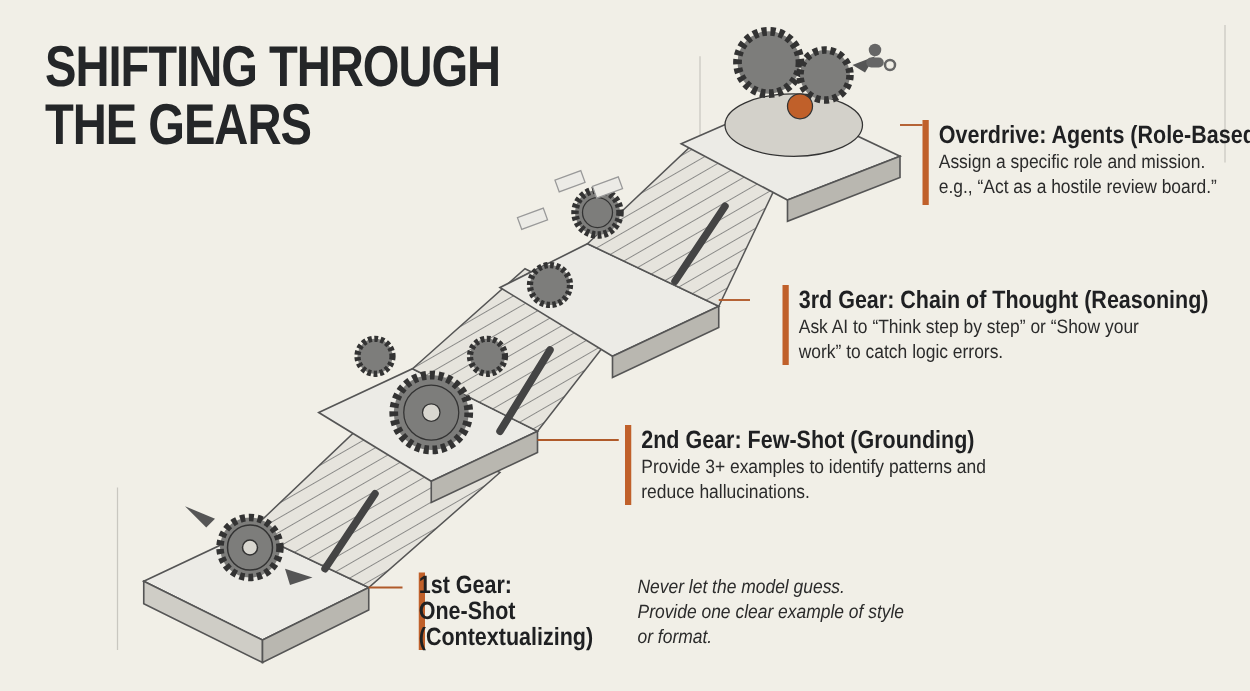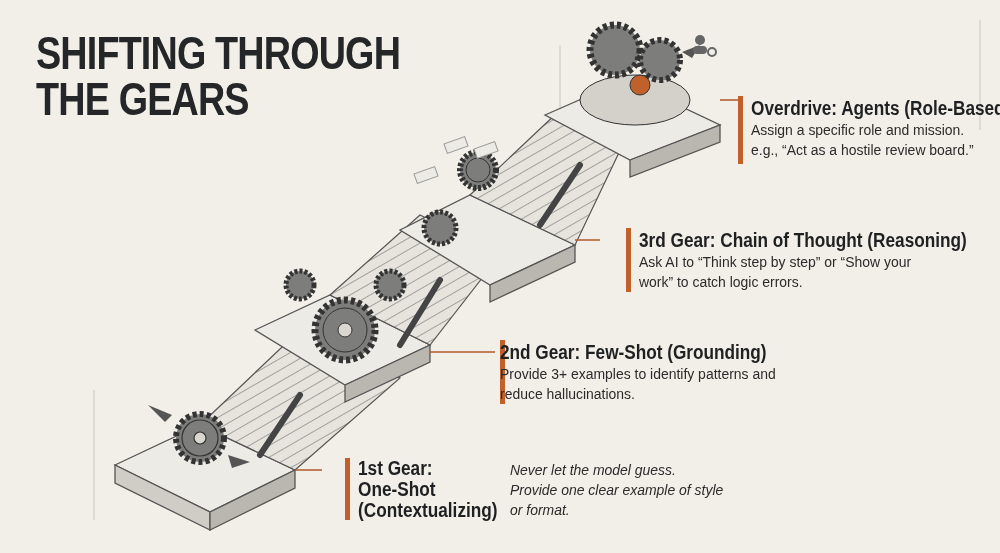"2nd Gear: Few-Shot (Grounding)" div.callout { padding-left: none -> 13px }
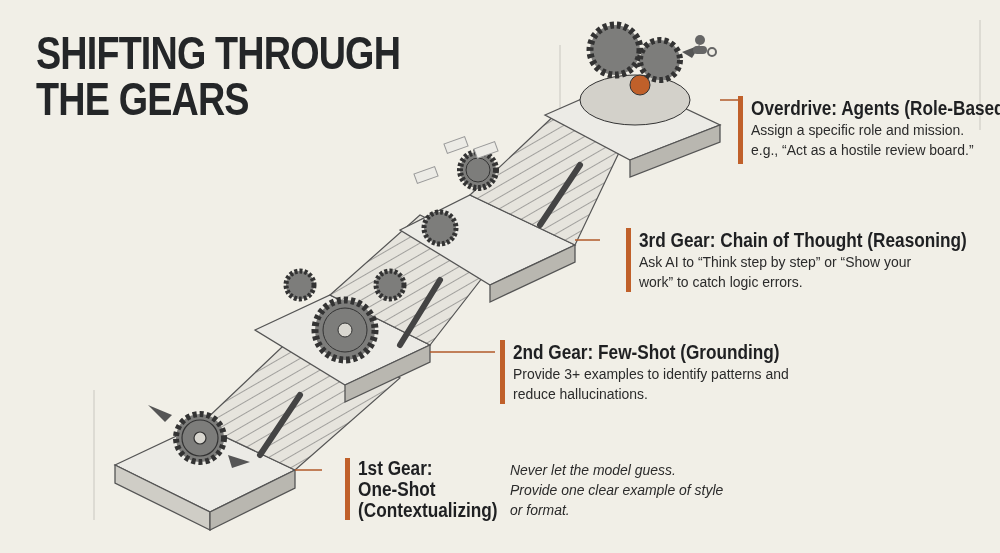"1st Gear:" div.callout { left: 345px -> 335px; padding-left: 13px -> none }
